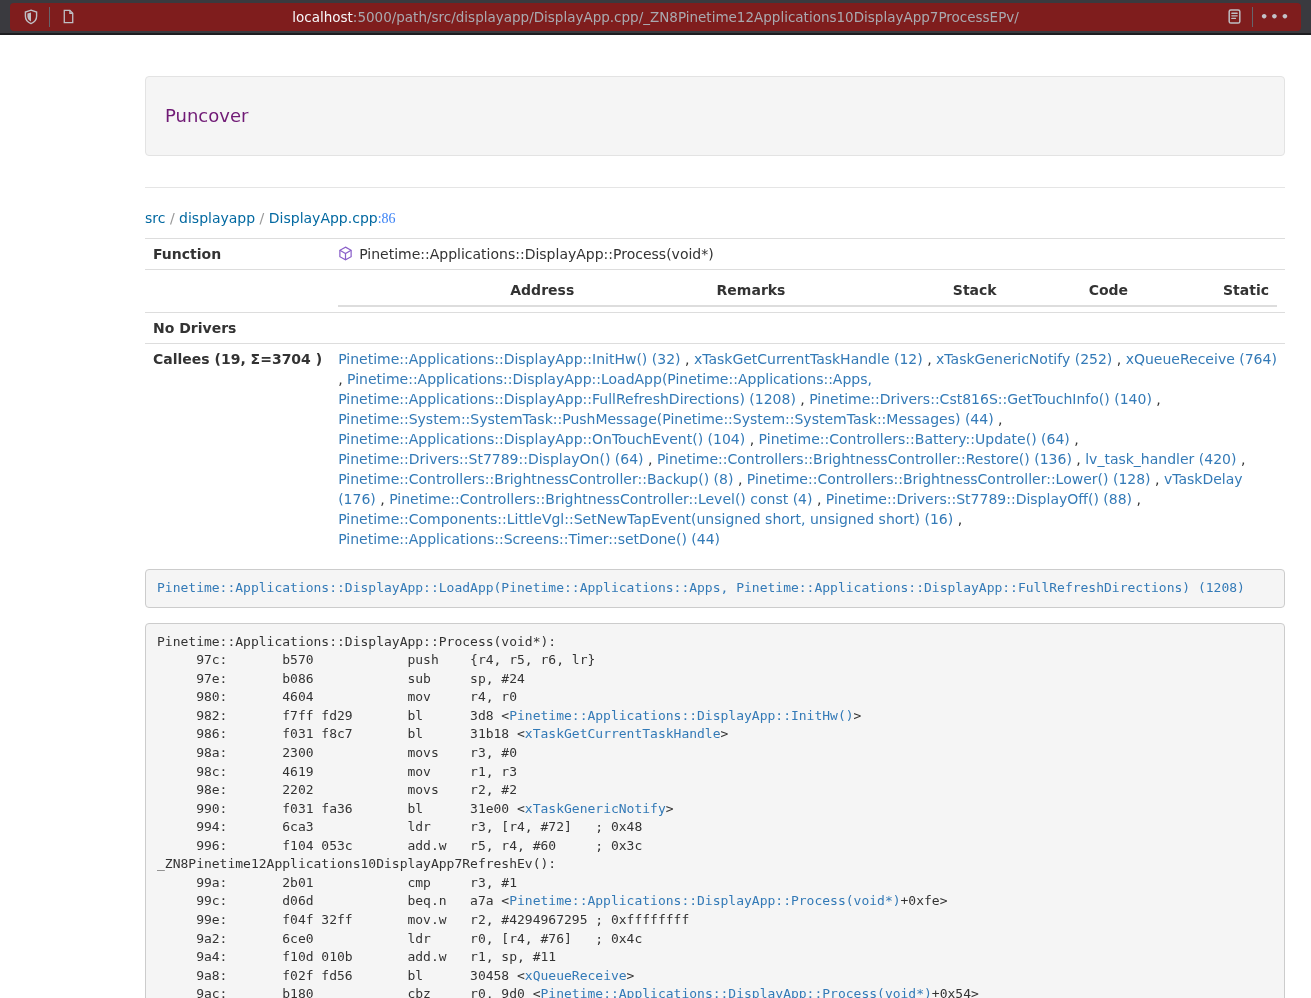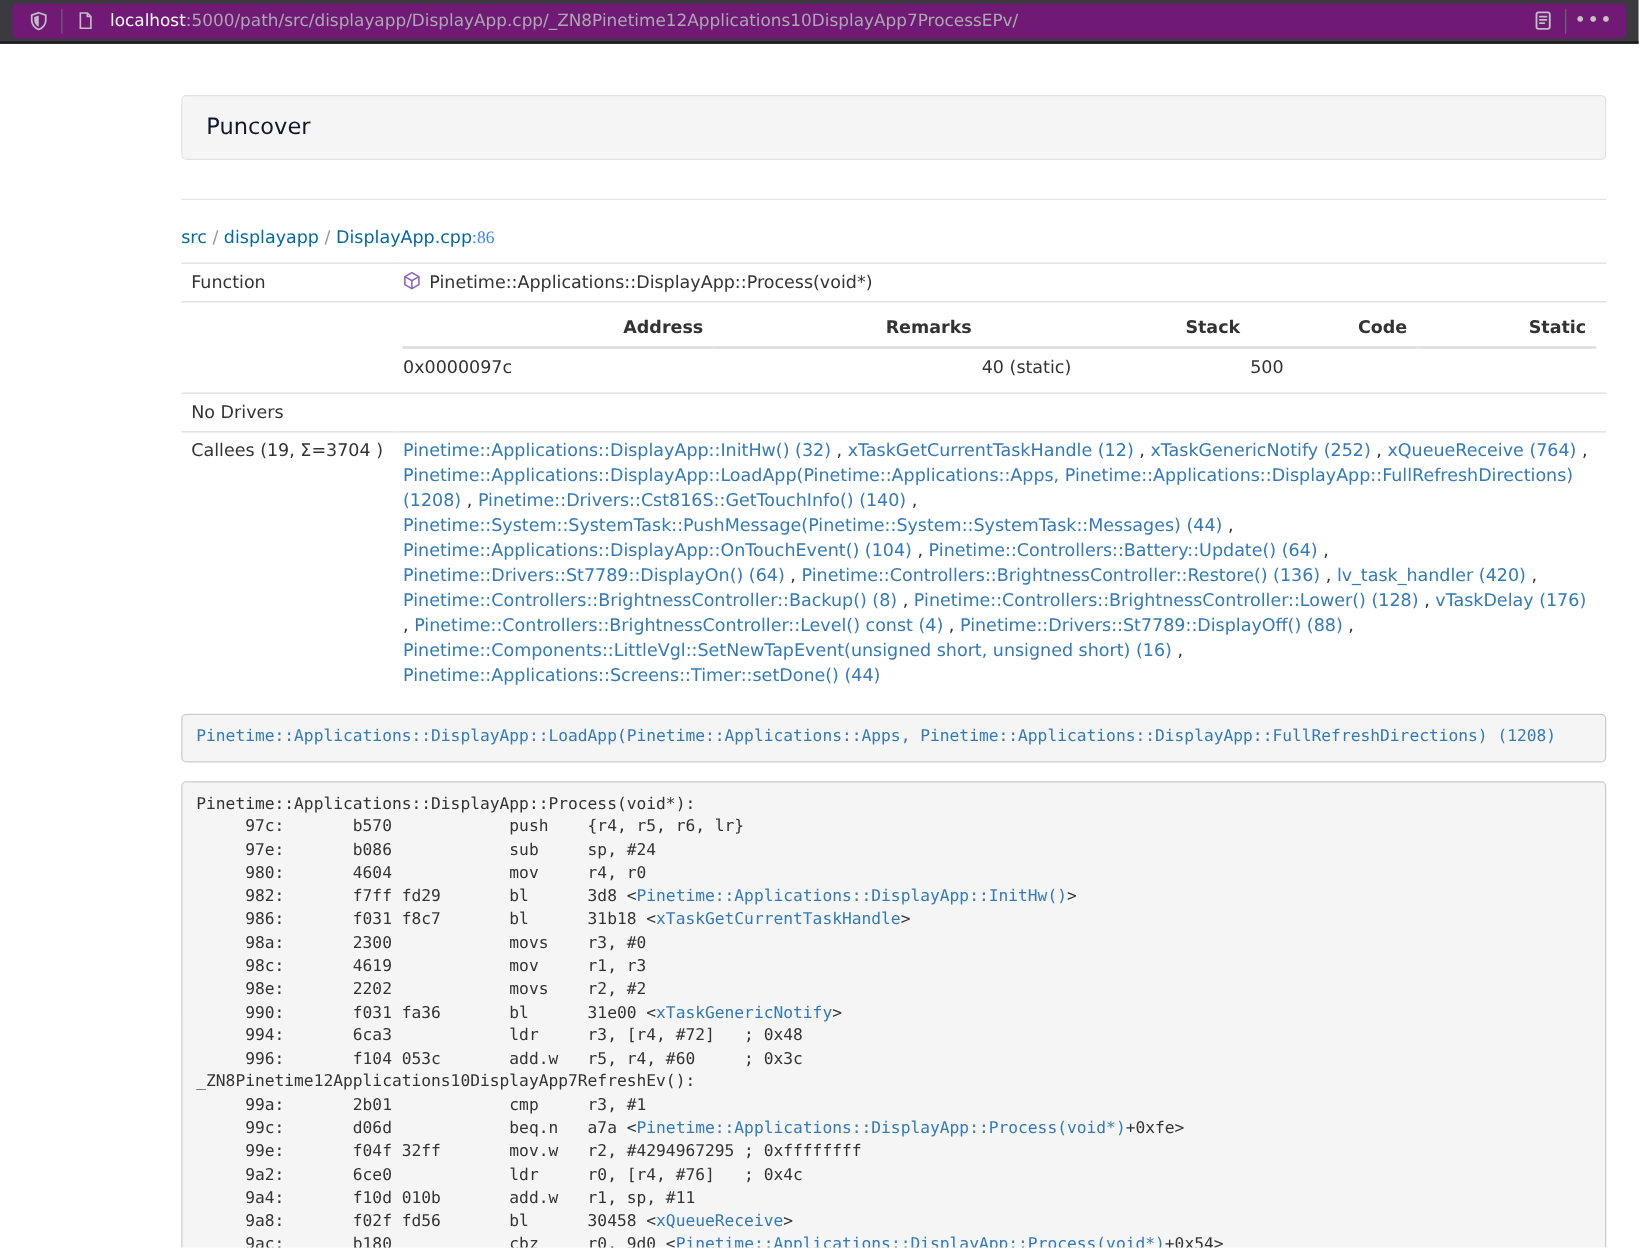"localhost:5000/path/src/displayapp/Displ" .urlbar { background: #701a75 -> #7f1d1d; text-align: none -> center }
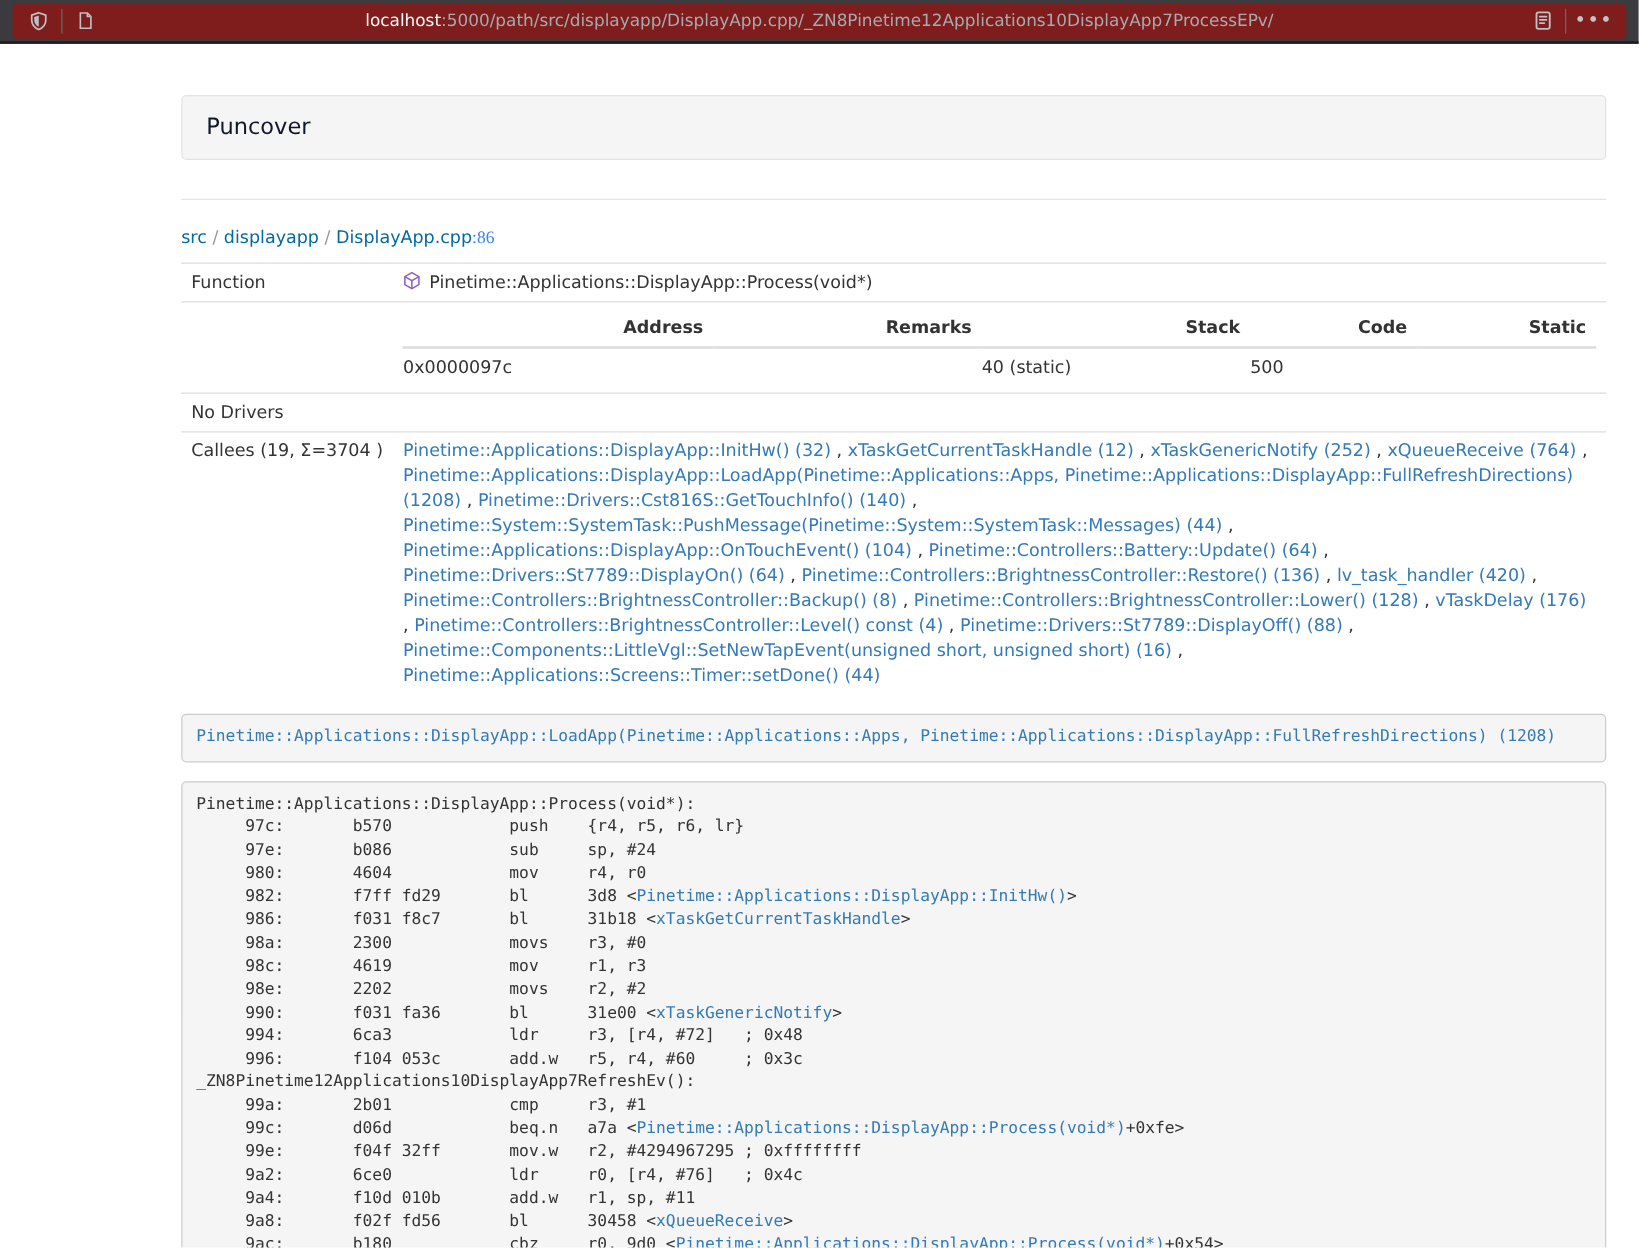"Puncover" .well { color: #0f172a -> #701a75; padding: 14px 19px -> 28px 19px }
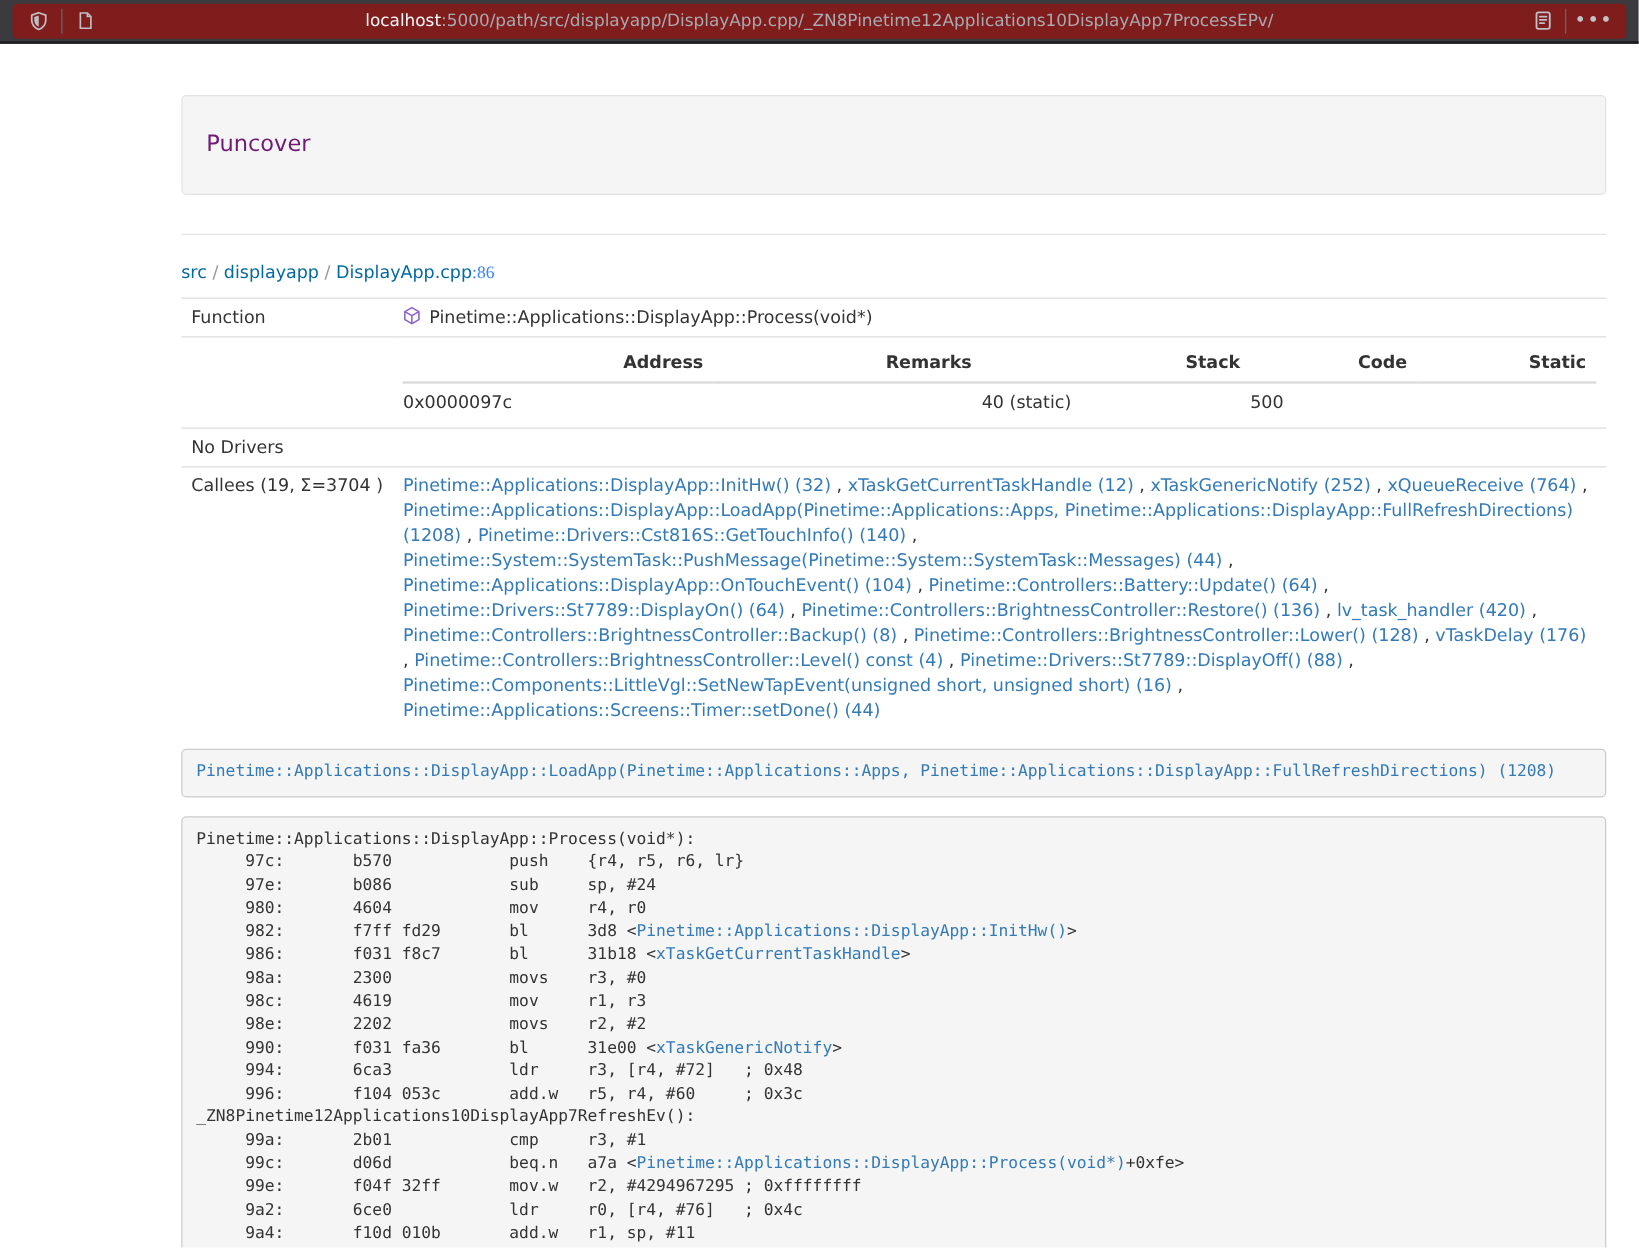"Function" table.main-table td.rowlabel { font-weight: normal -> bold }
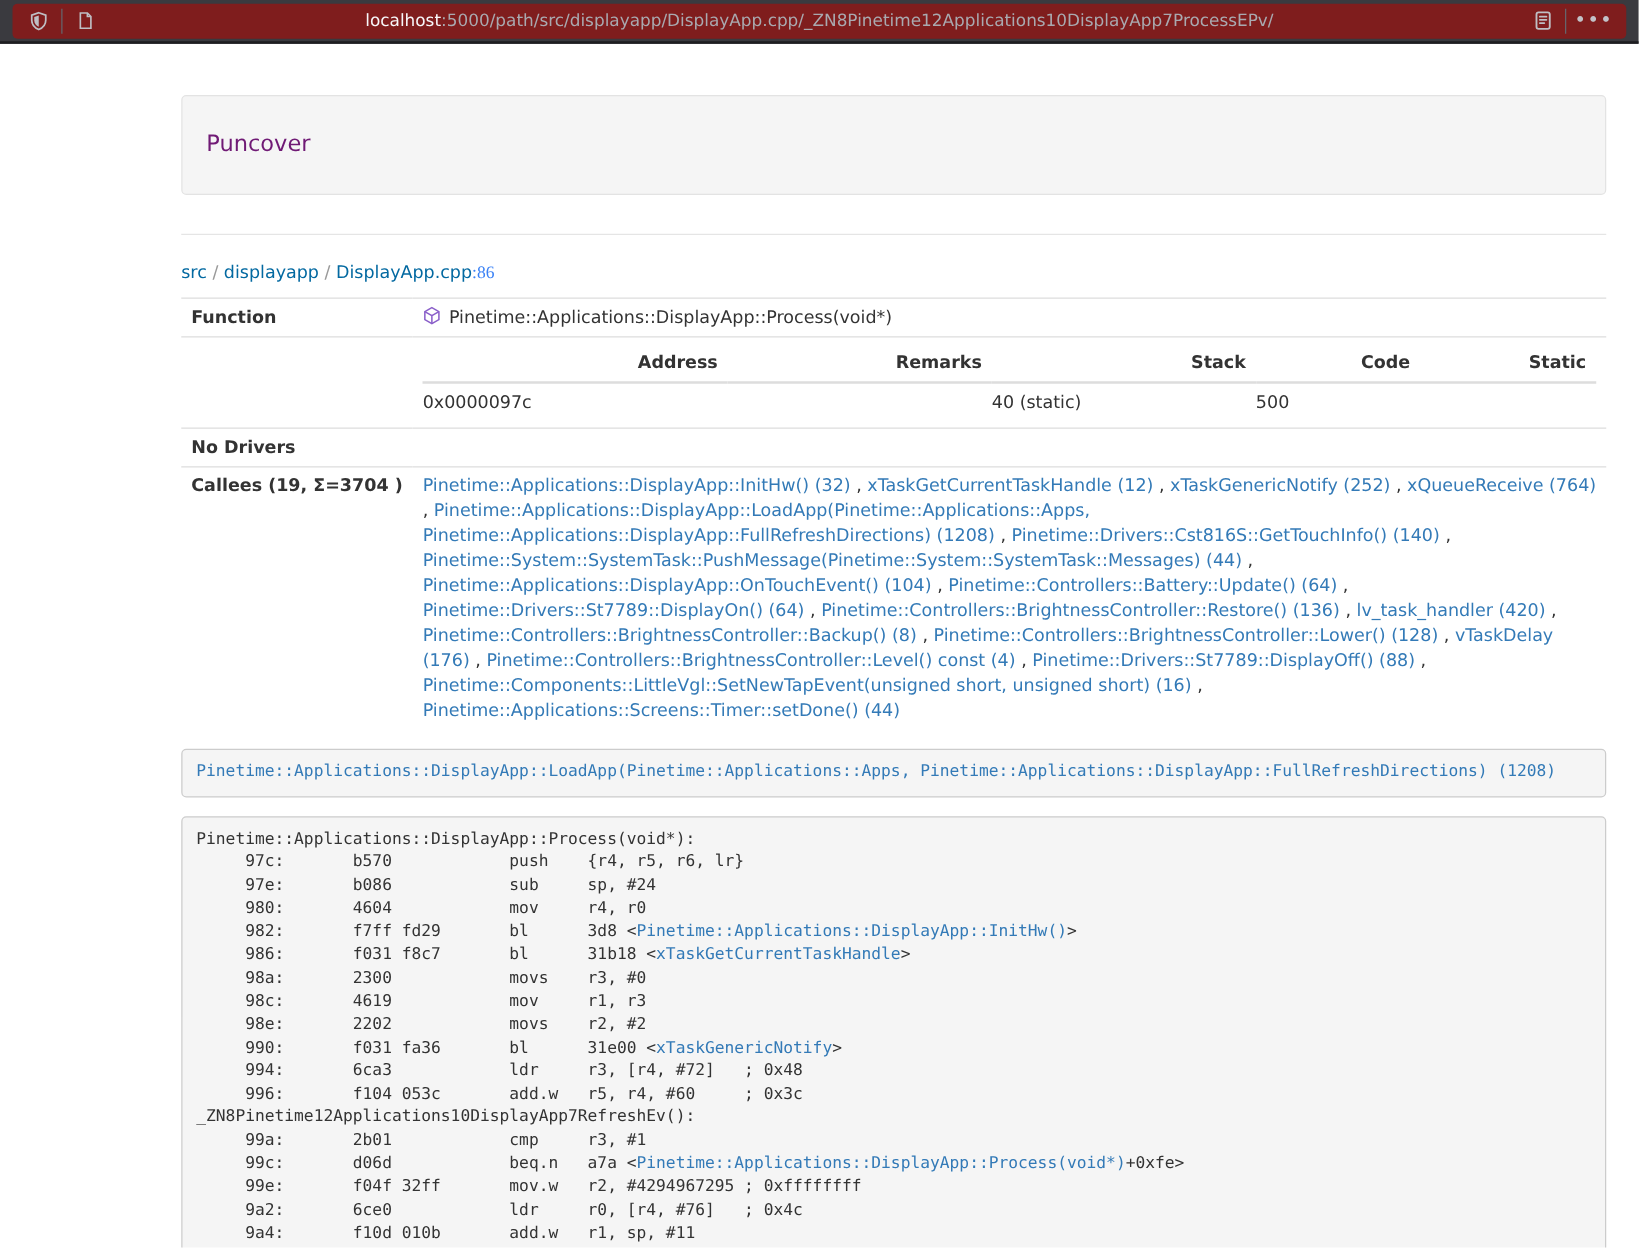"0x0000097c" tr { html: <tr> <td>0x0000097c</td> <td></td> <td>40 (static)</td> <td>500</td> <td></td> </tr> -> none }
